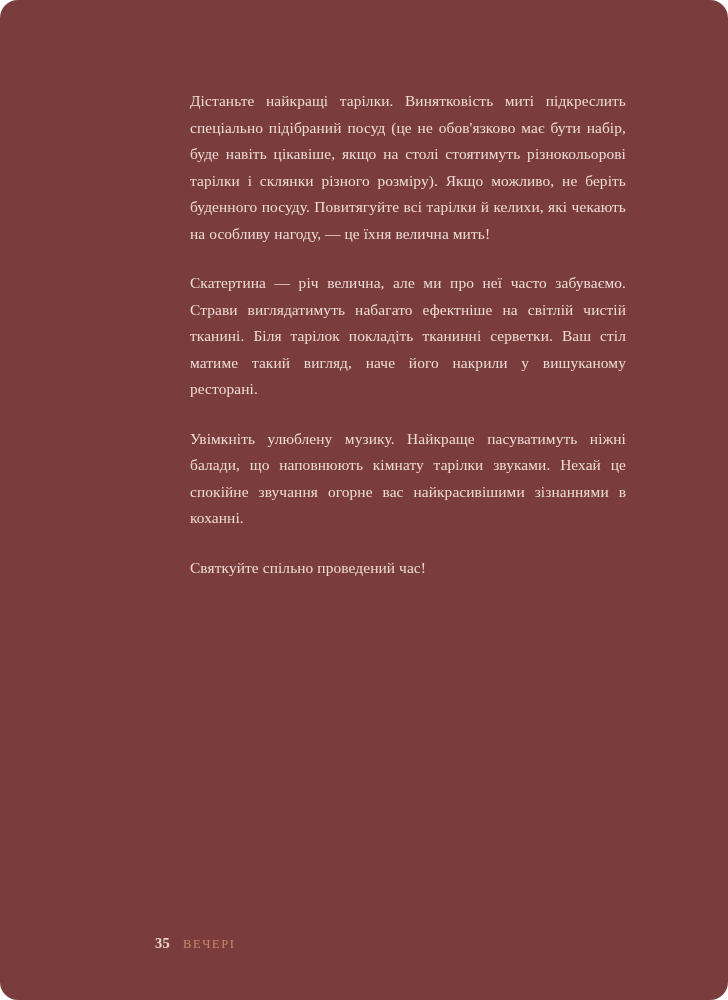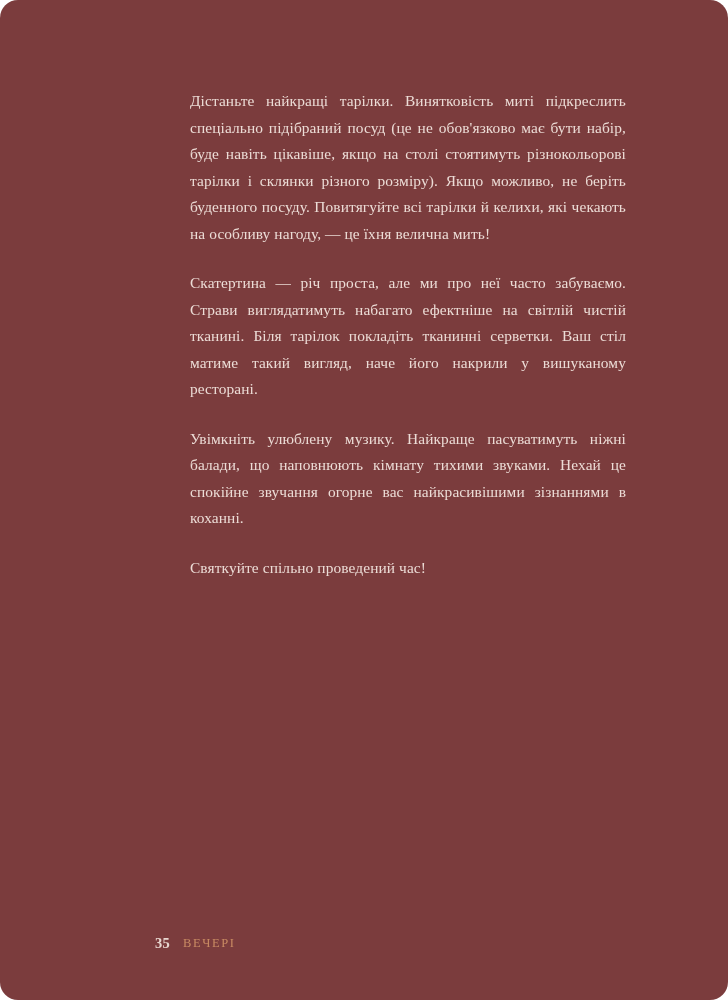"Скатертина — річ проста, але" p.para { text: проста -> велична }
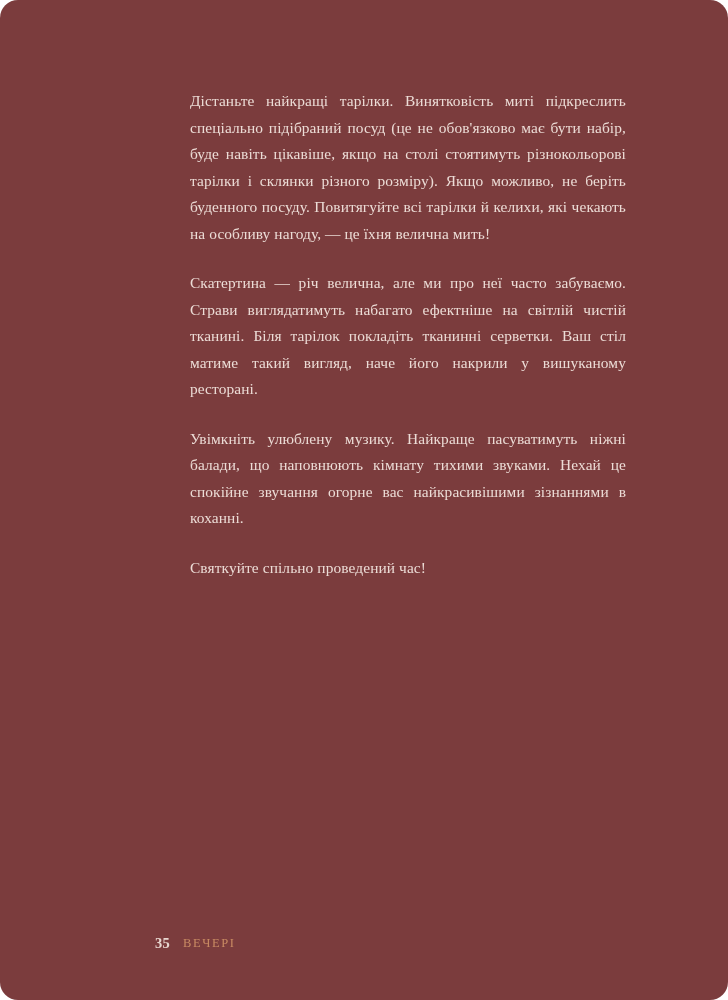"Увімкніть улюблену музику. Найкраще" p.para { text: тихими -> тарілки }
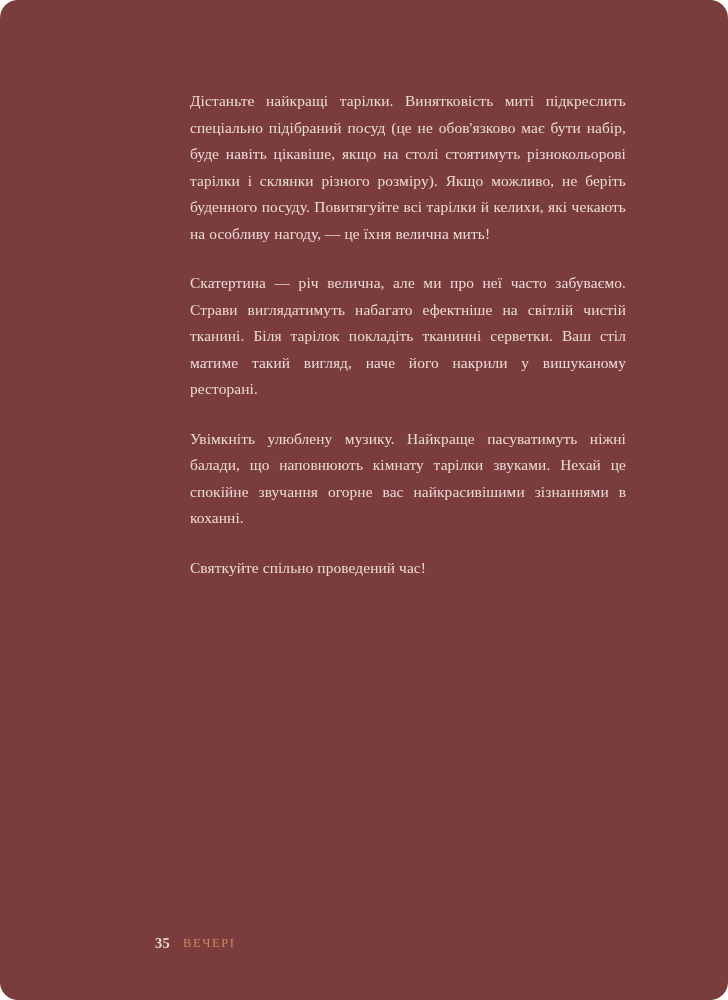"35" .footer { align-items: center -> flex-end }
